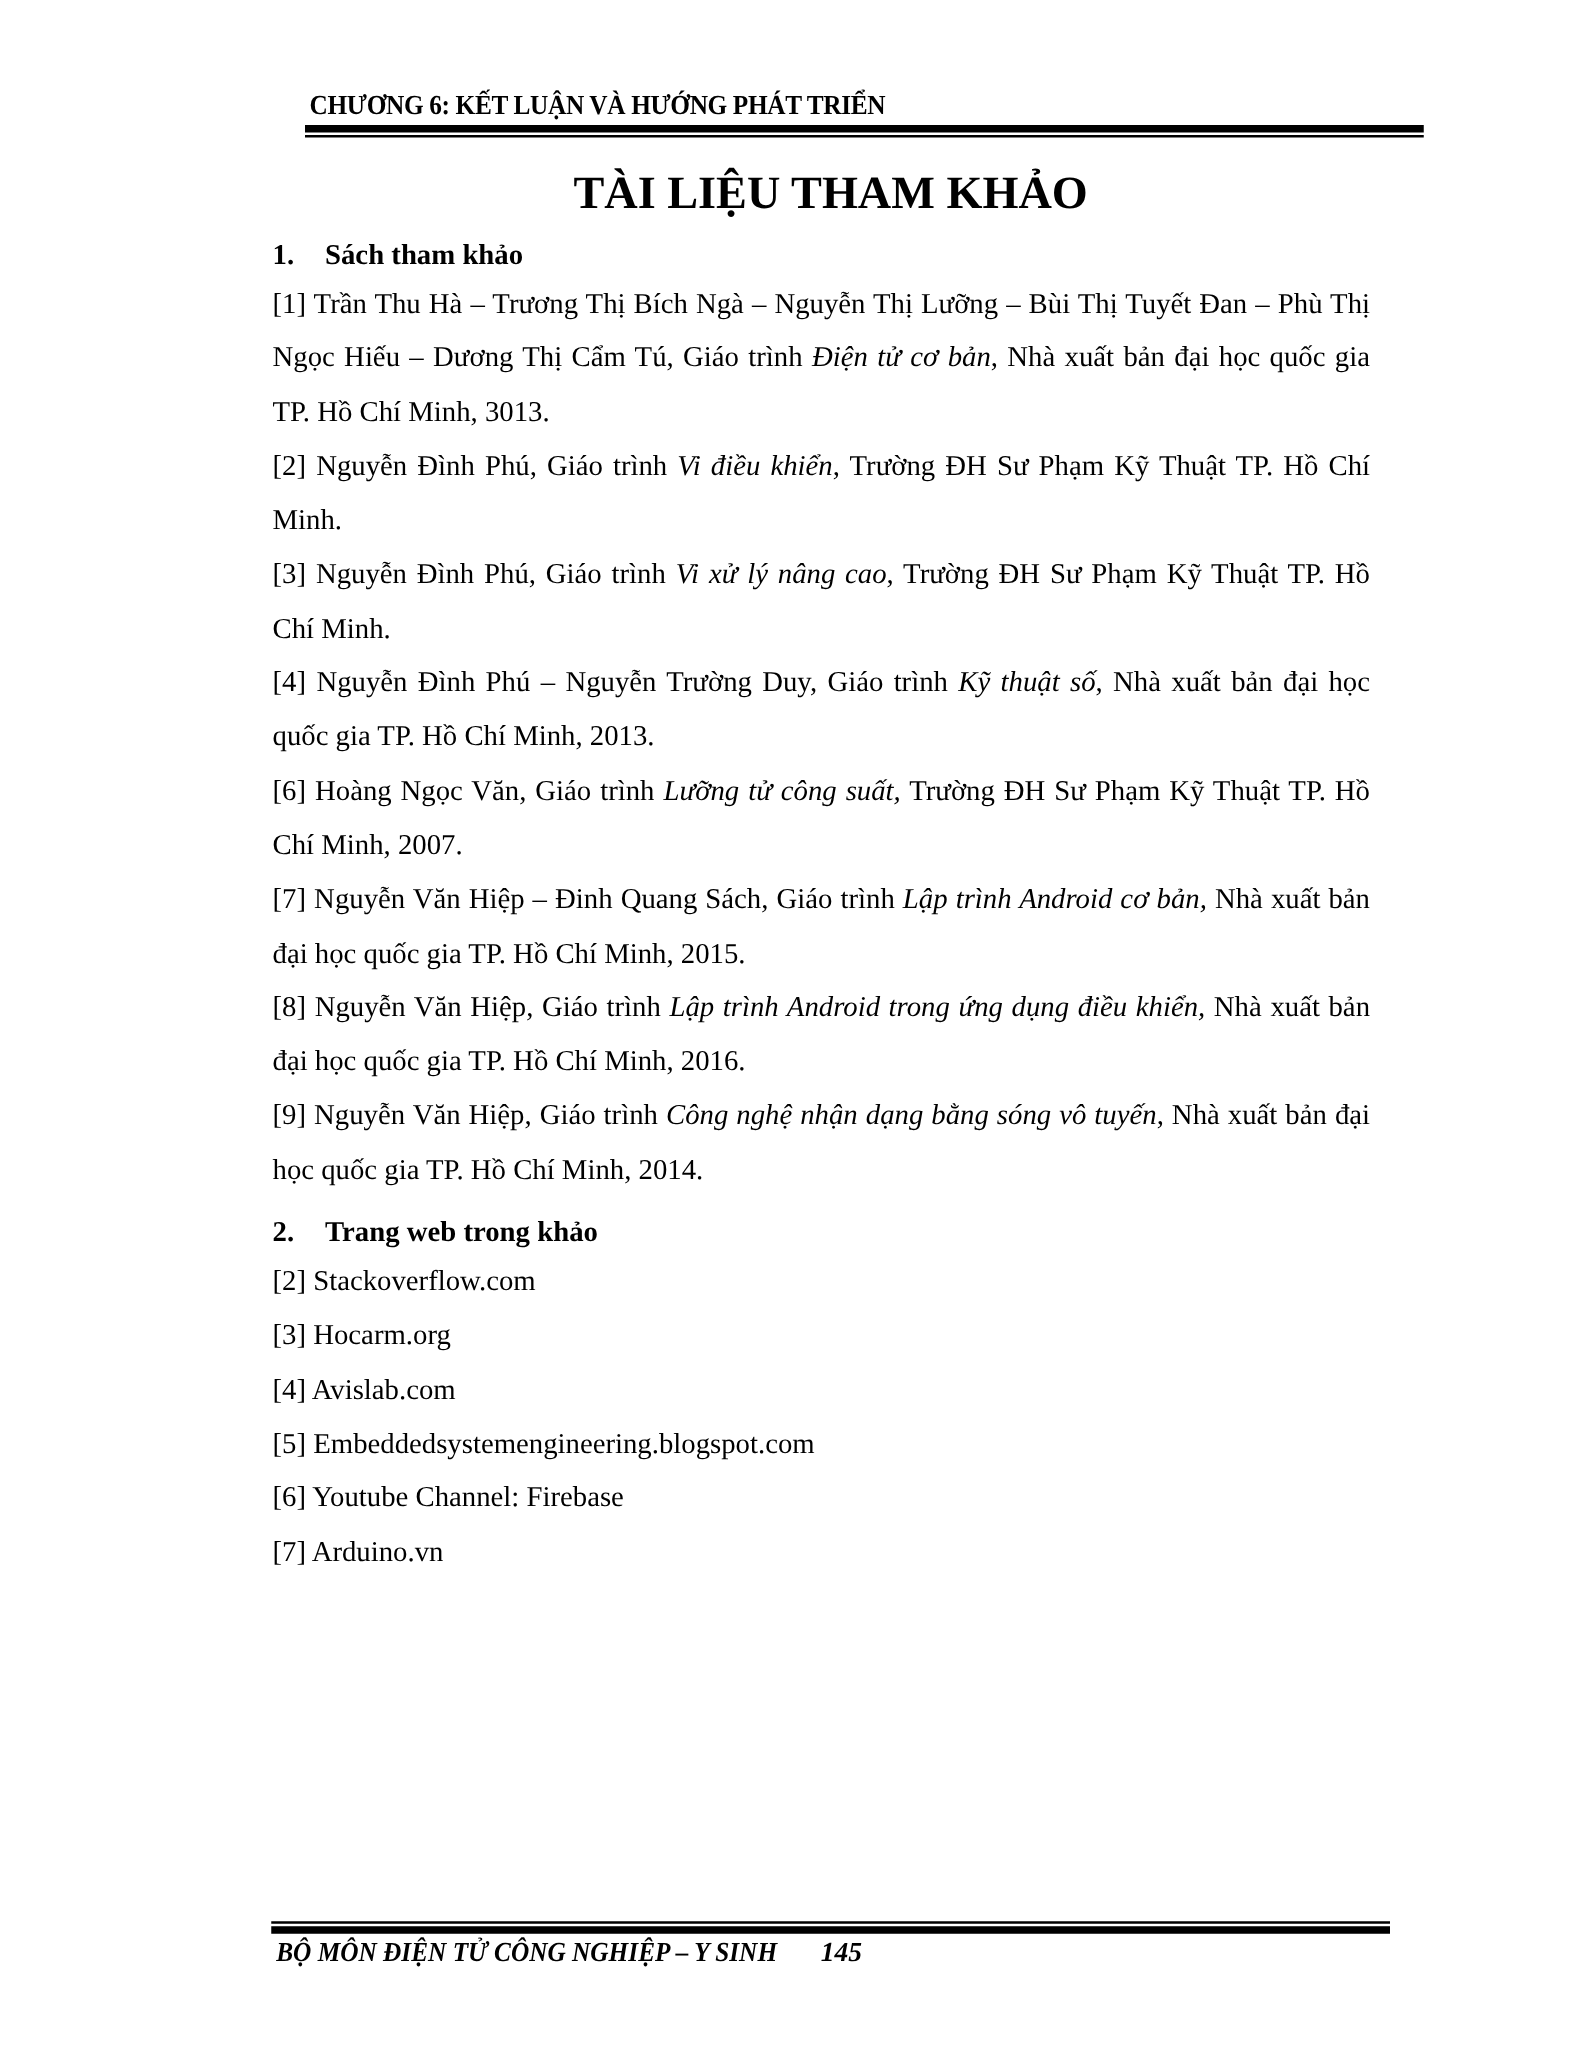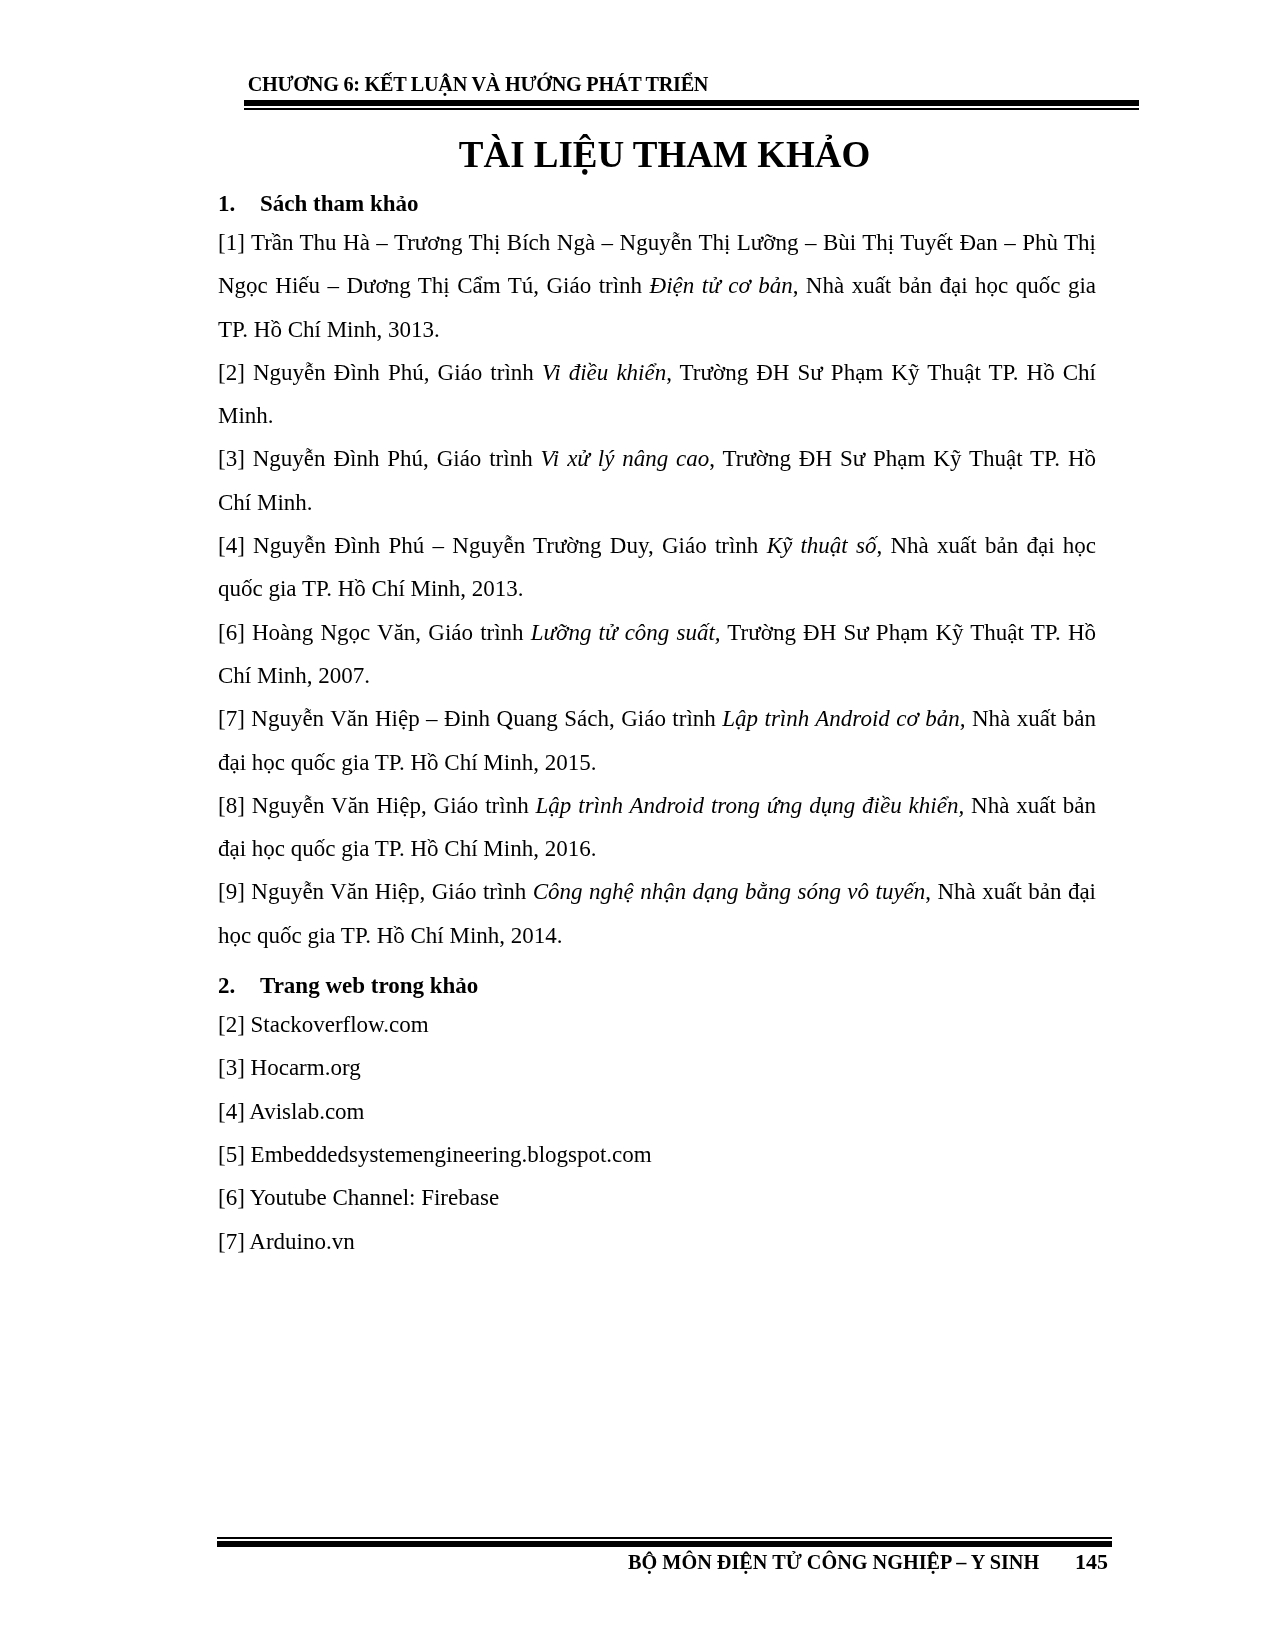"BỘ MÔN ĐIỆN TỬ CÔNG" .footer-row { font-style: none -> italic; justify-content: flex-end -> flex-start }
